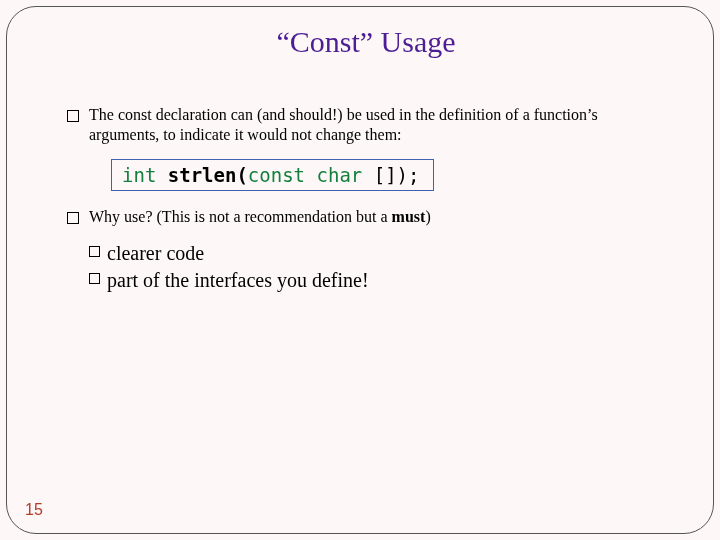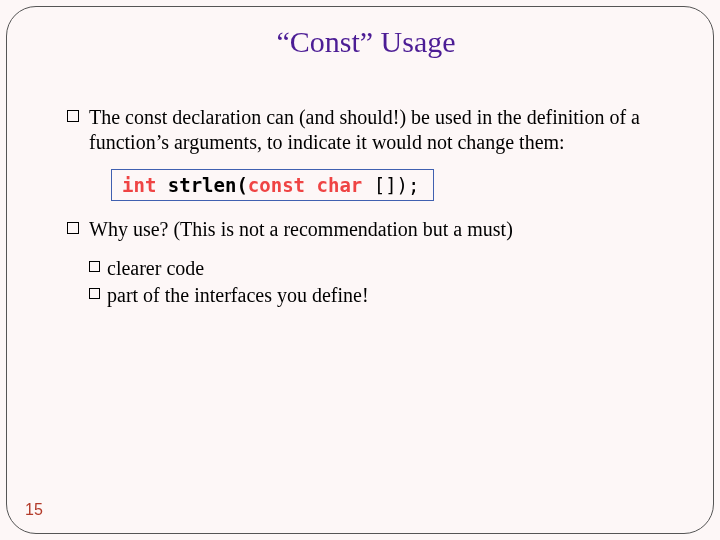"The const declaration can (and" .l1 { font-size: 20px -> 16px }
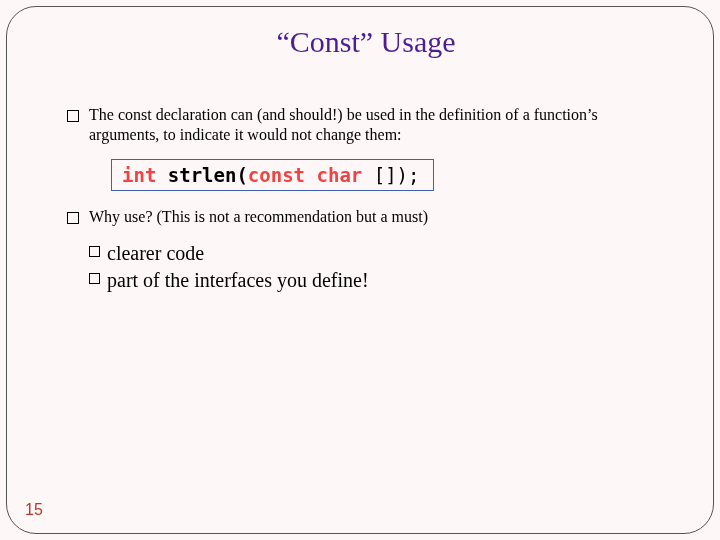"int" .kw { color: #ef4444 -> #15803d; font-weight: 700 -> 400 }
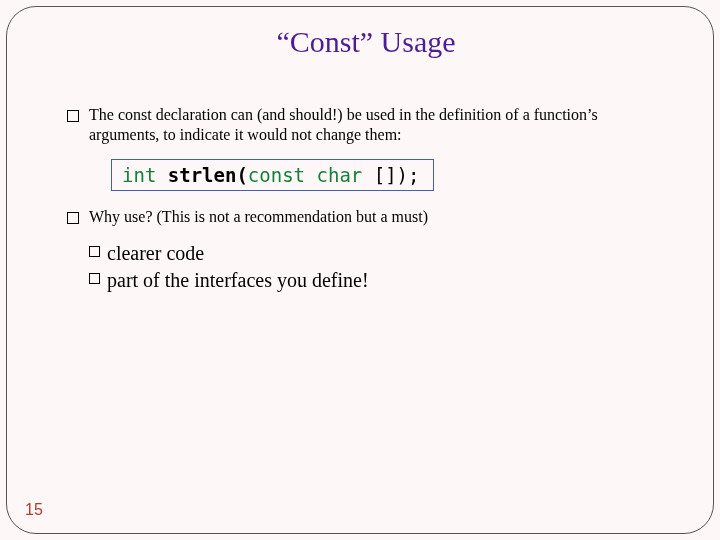"must" .bold { font-weight: 400 -> 700 }
